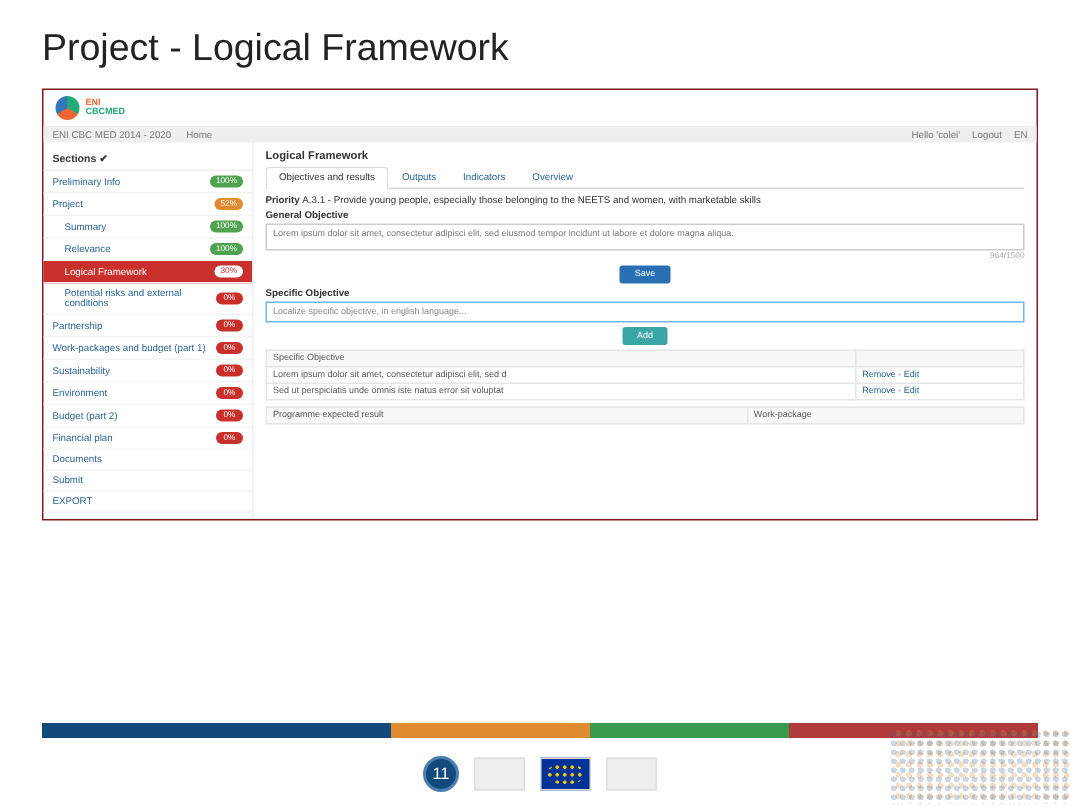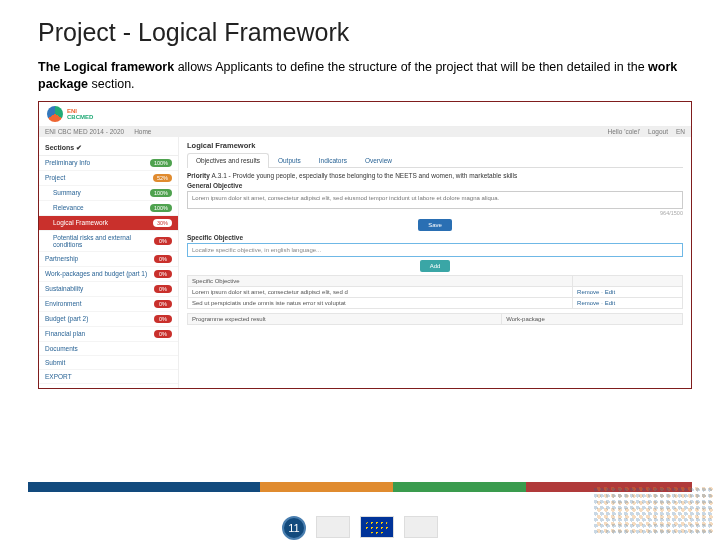"Project - Logical Framework" .slide { padding: 18px 28px 0 38px -> 18px 28px 0 28px }
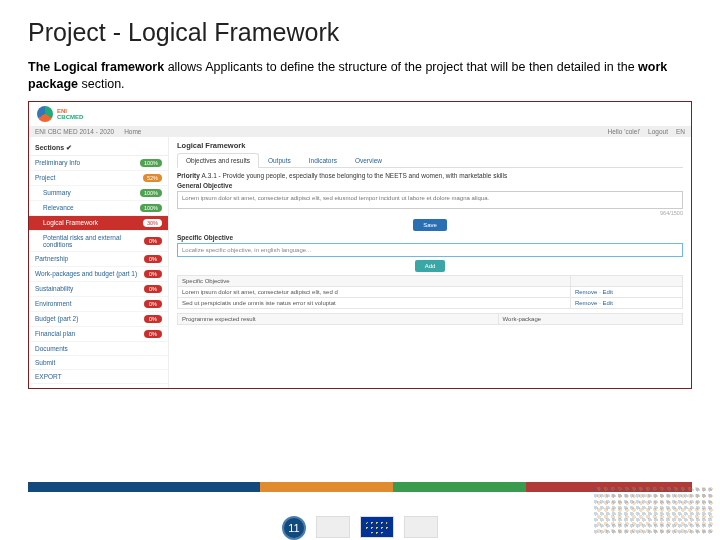"The Logical framework allows Applicants" p.intro { html: <p> <b>The Logical framework</b><span> allows Applicants to define the structure of the project that will be then detailed in the </span><b>work package</b><span> section.</span> </p> -> none }
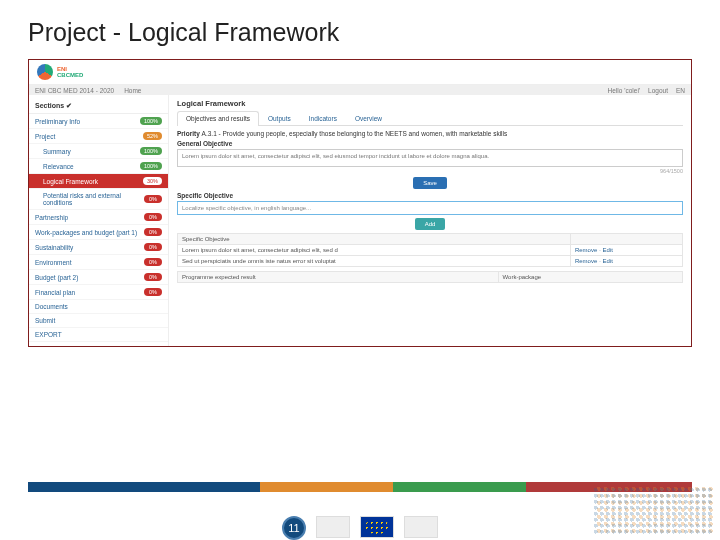"11" .footer { align-items: flex-start -> center; bottom: 0 -> 12px }
